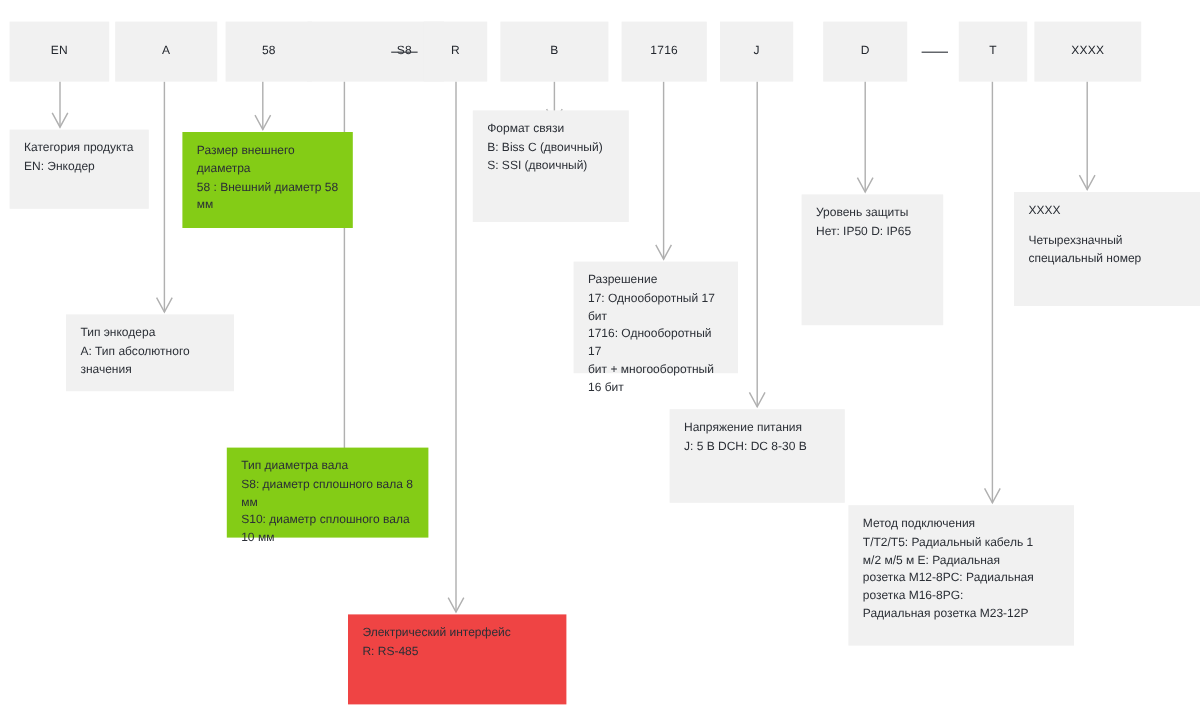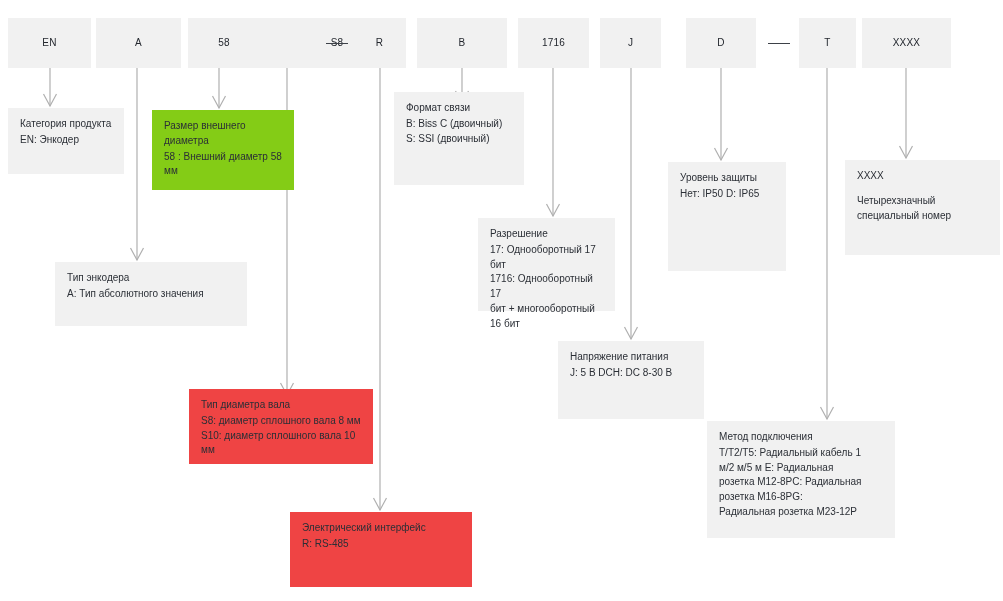"Тип энкодера" div.desc-box { width: 192px -> 140px }
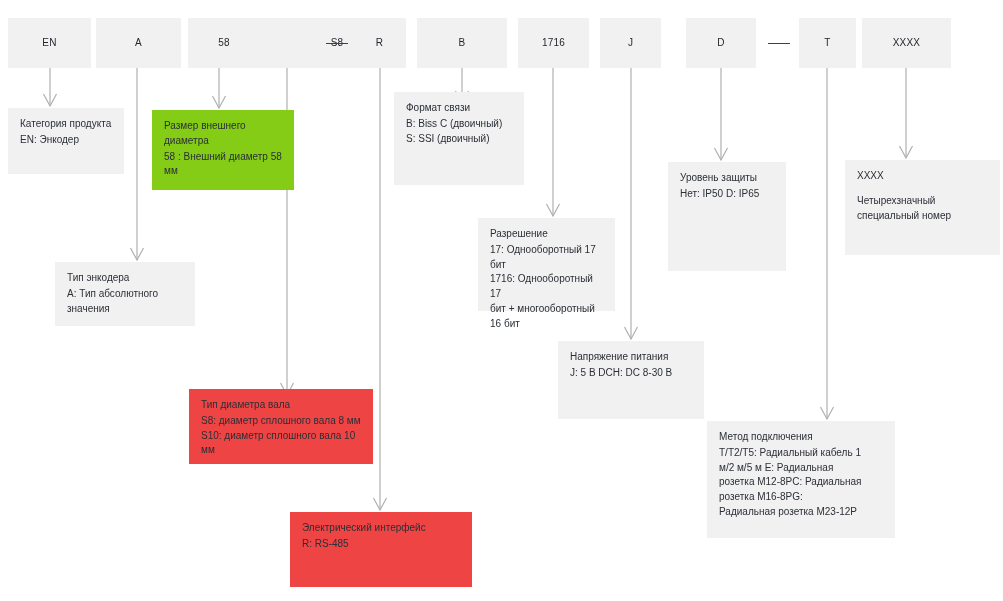"Тип диаметра вала" div.desc-box { background: #ef4444 -> #84cc16; top: 389px -> 373px; width: 184px -> 168px }
